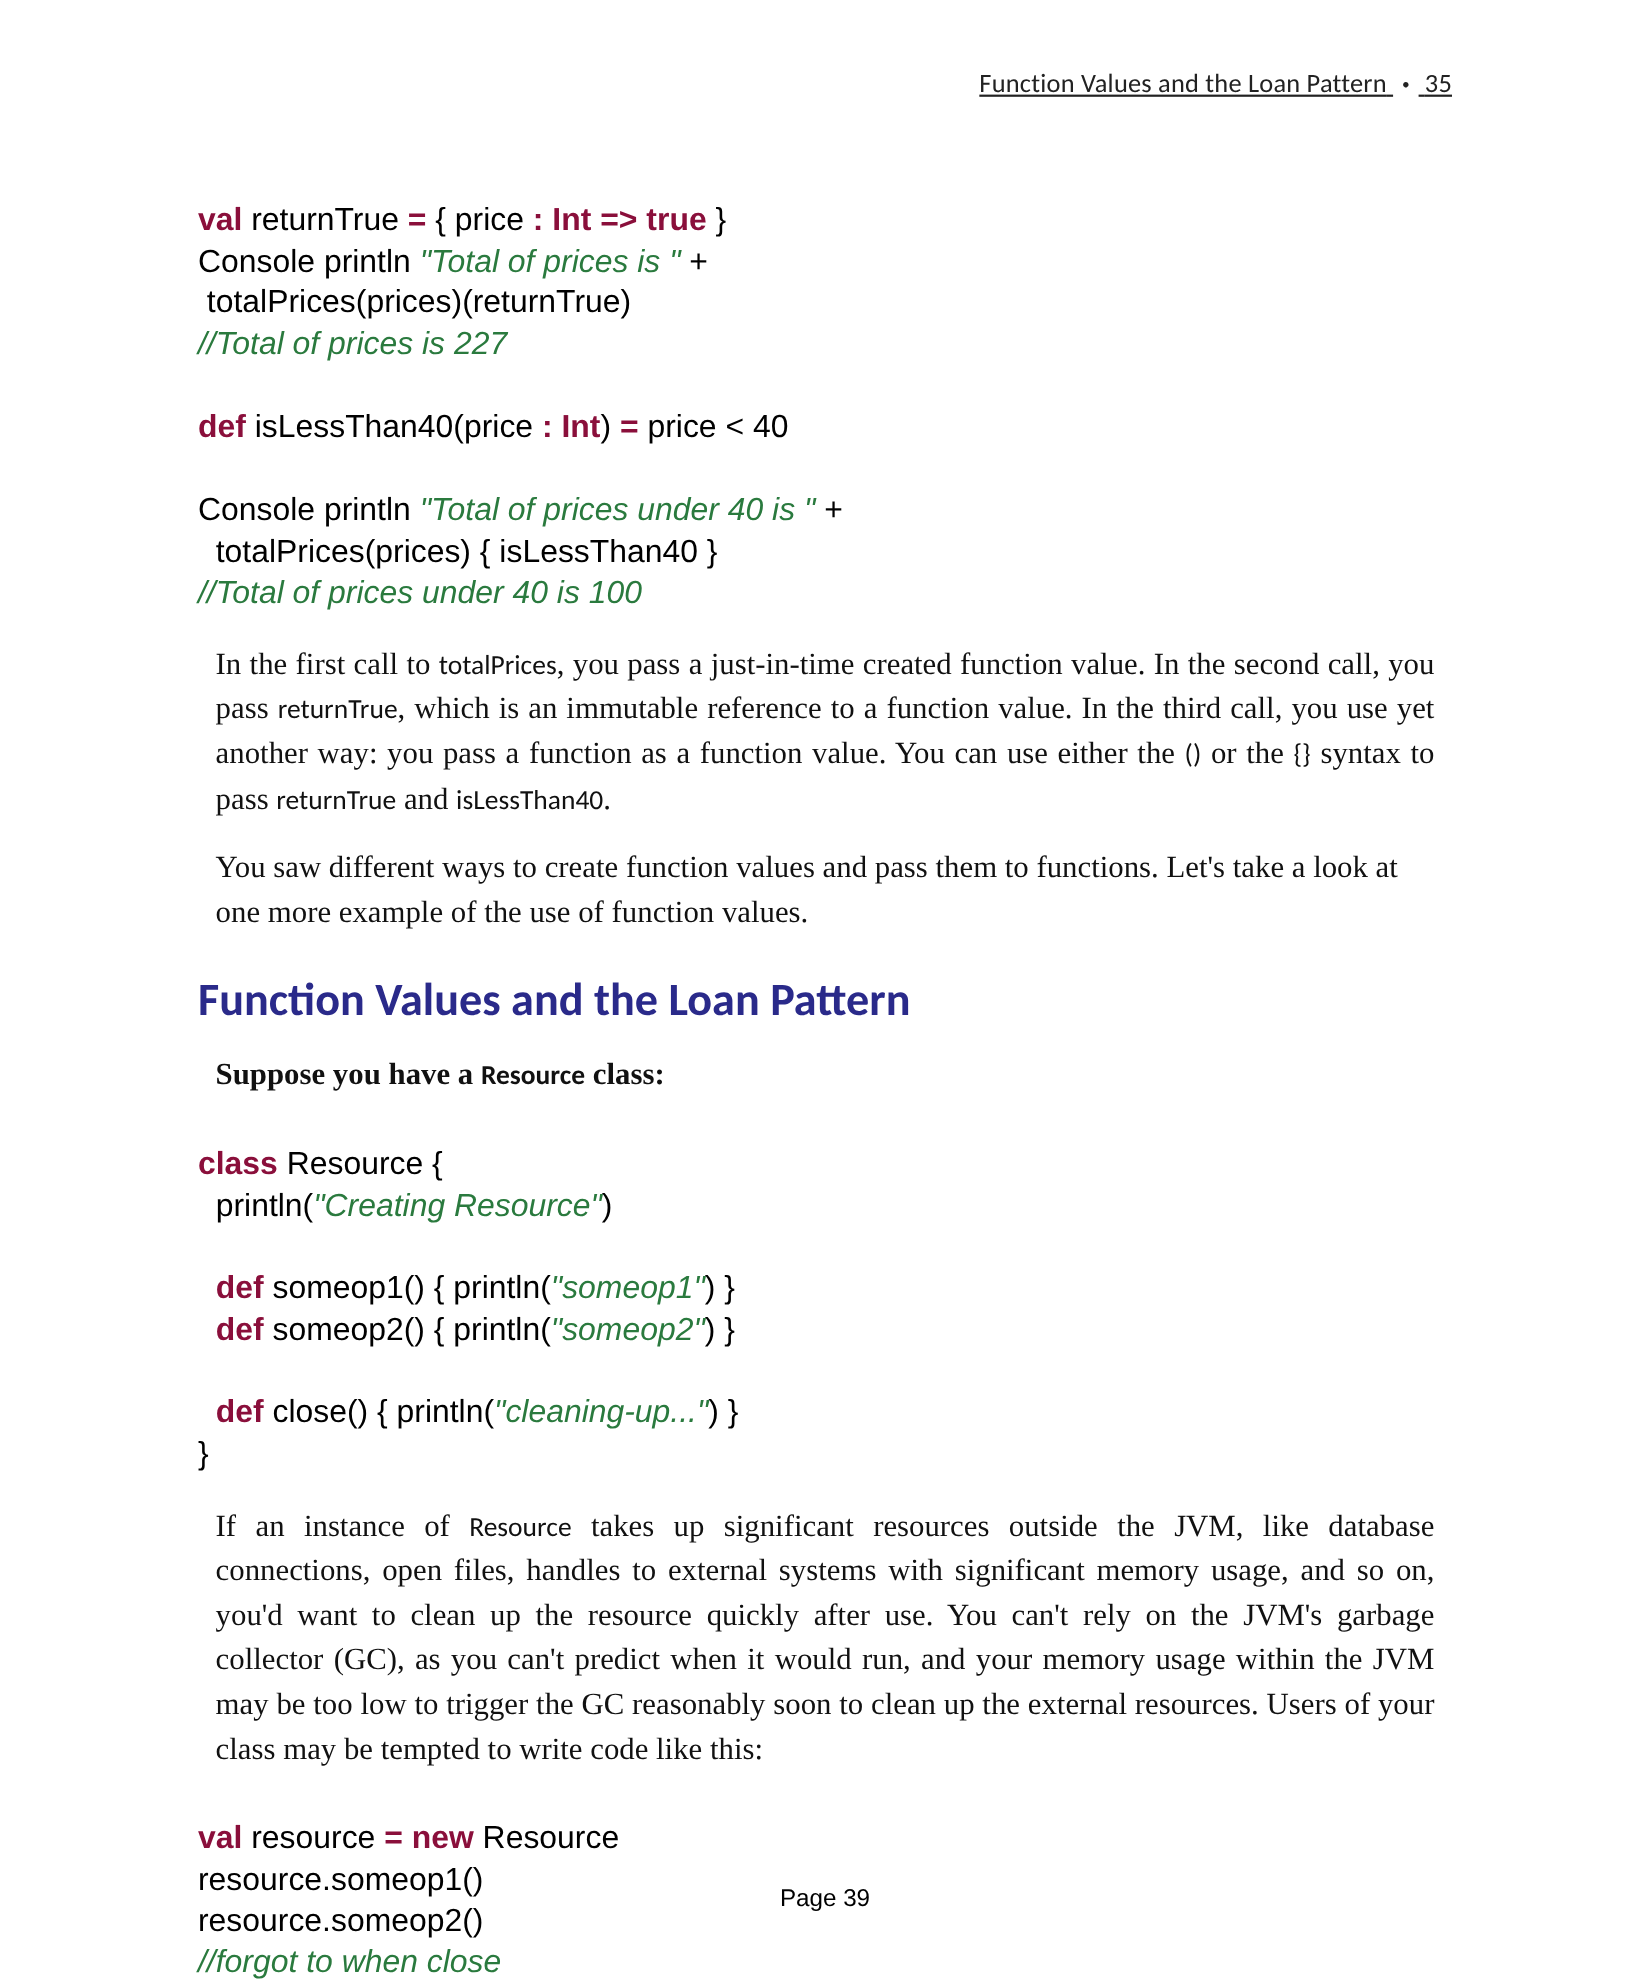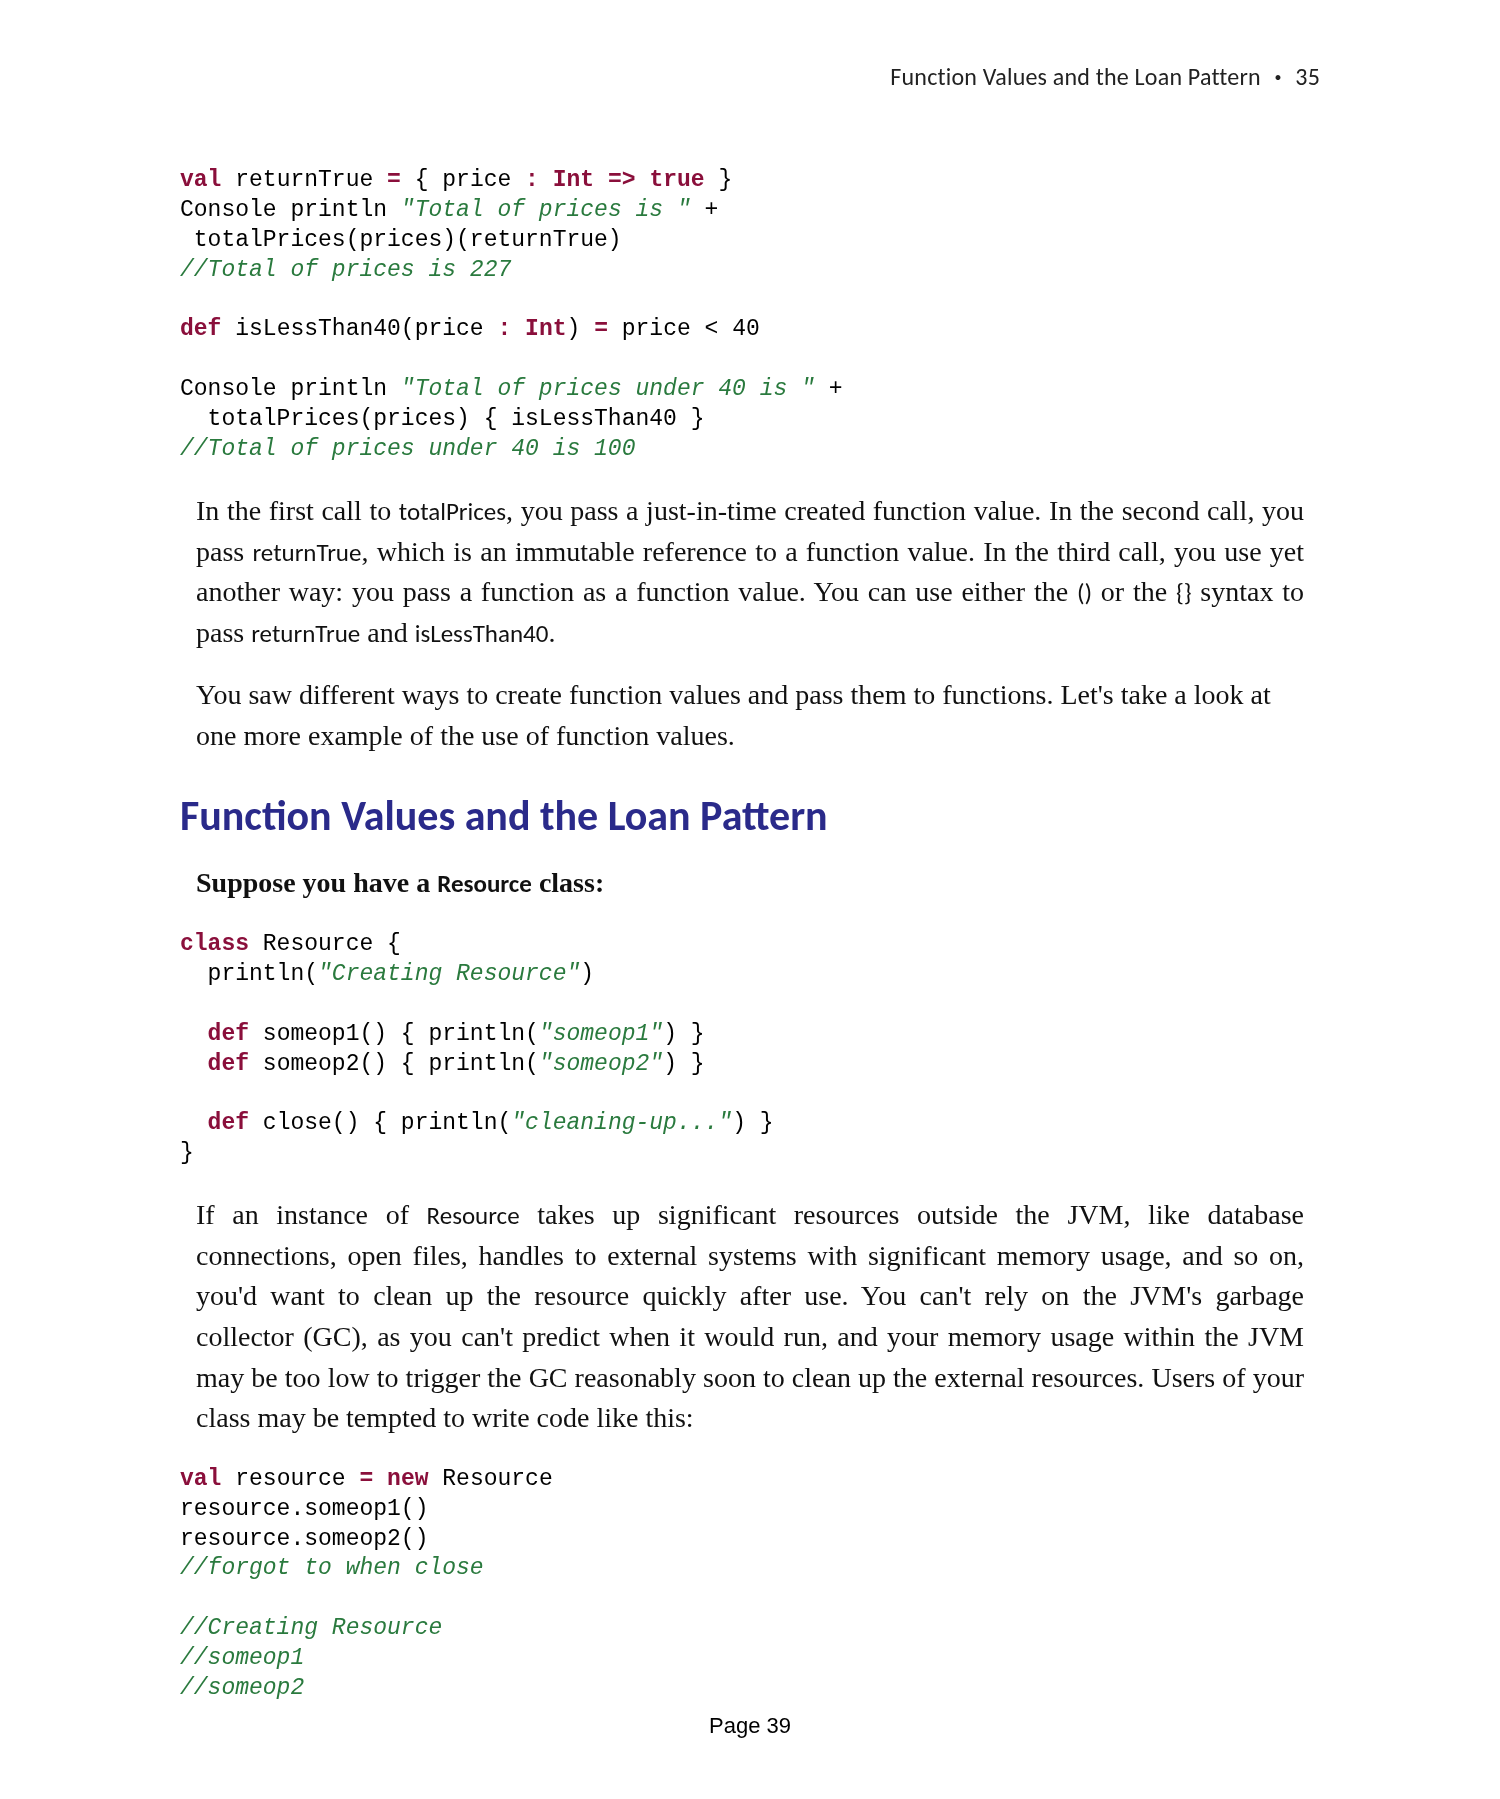"Function Values and the Loan Pattern •" .running-head { text-decoration: none -> underline }
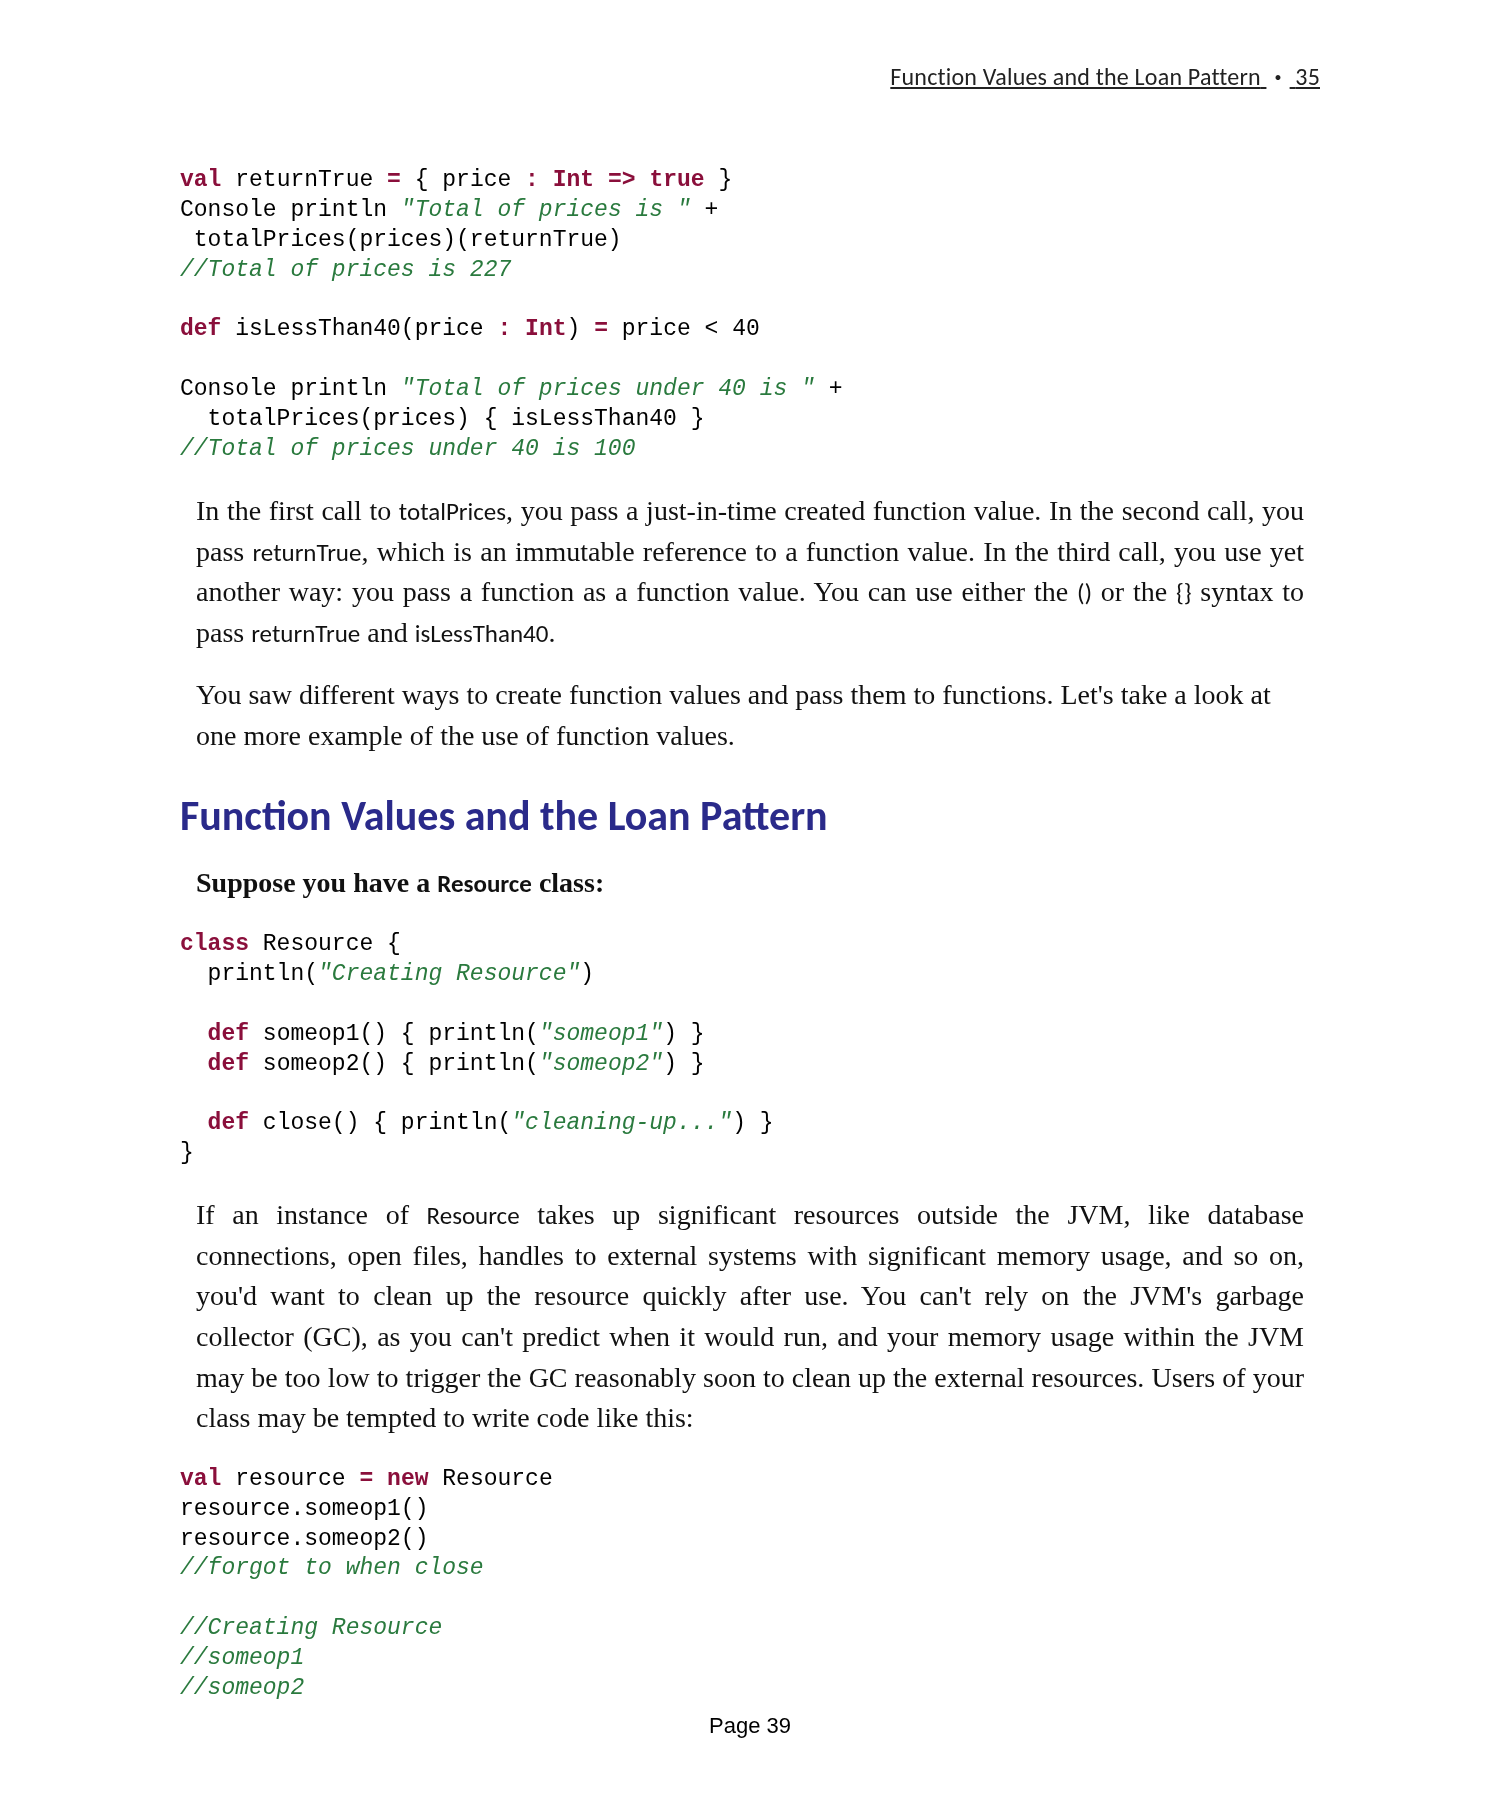"val returnTrue = { price" .codeblock { font-family: Liberation Mono, monospace -> Liberation Sans, sans-serif; font-size: 23px -> 29px; margin: 26px 0 26px 0 -> 42px 0 26px 0 }
